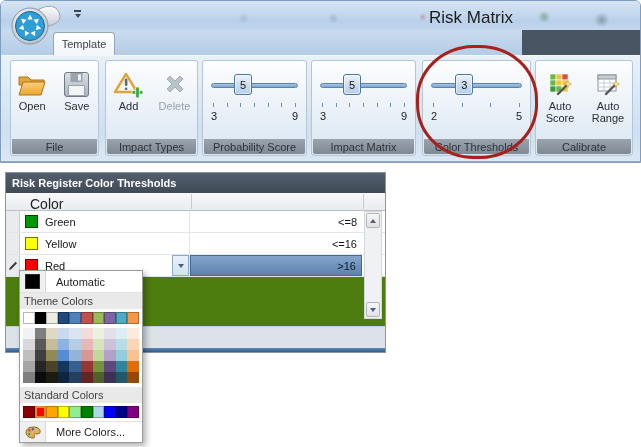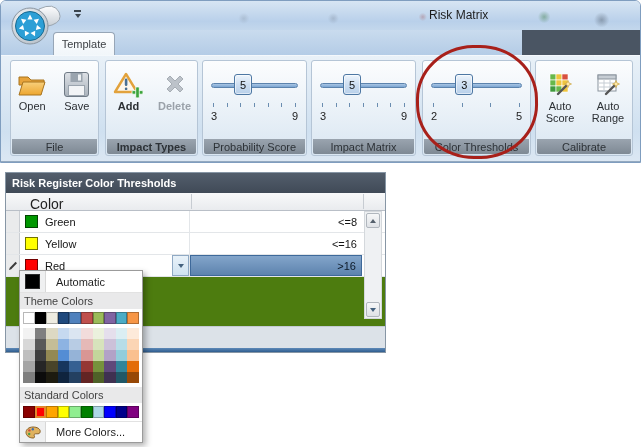"Risk Matrix" .win-title { font-size: 12px -> 17px }
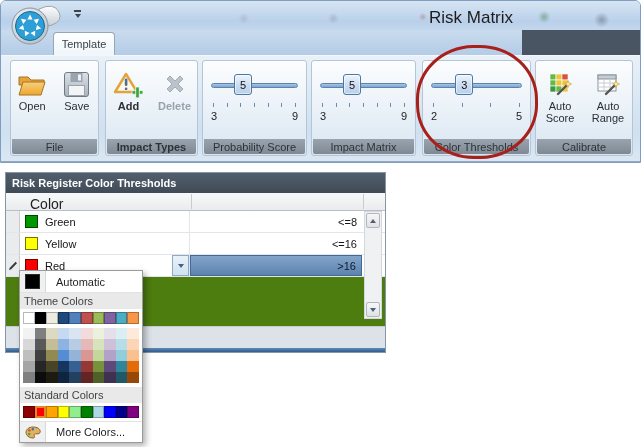"Add" .g-impact-types { font-weight: bold -> none }
